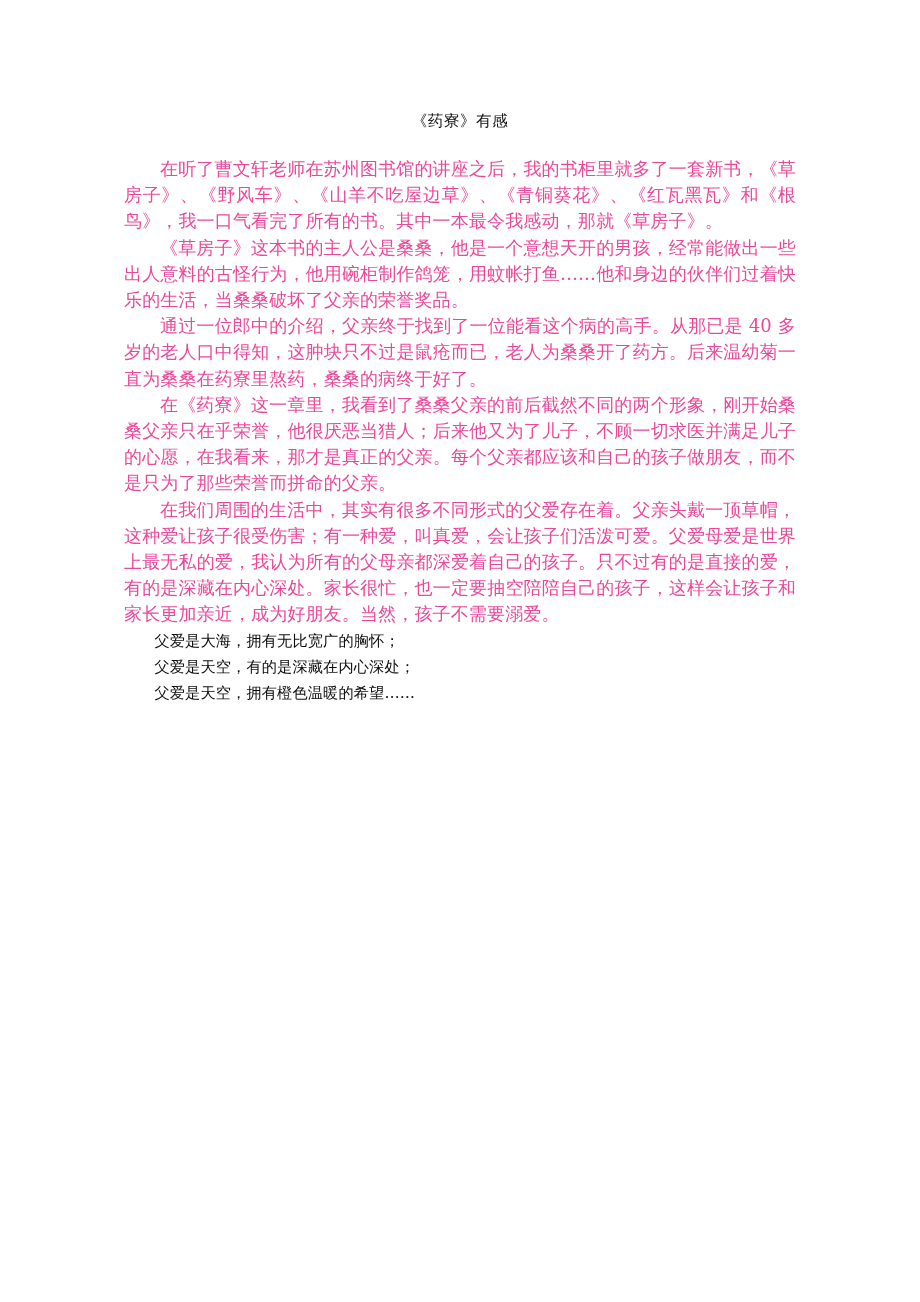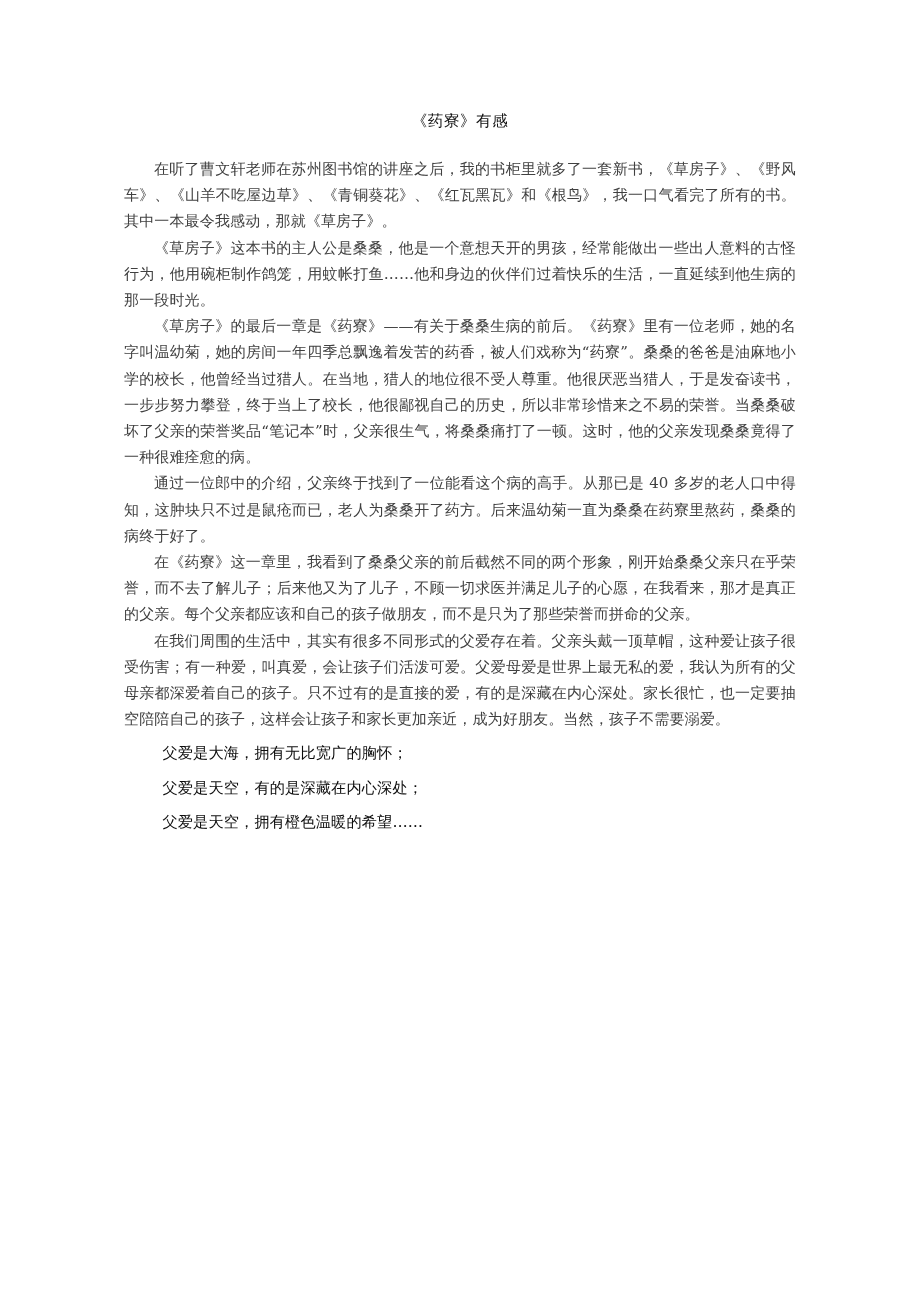"在听了曹文轩老师在苏州图书馆的讲座之后，我的书柜里就多了一套新书，《草房子》、《" .para { color: #404040 -> #ec4899; font-size: 15px -> 18px }
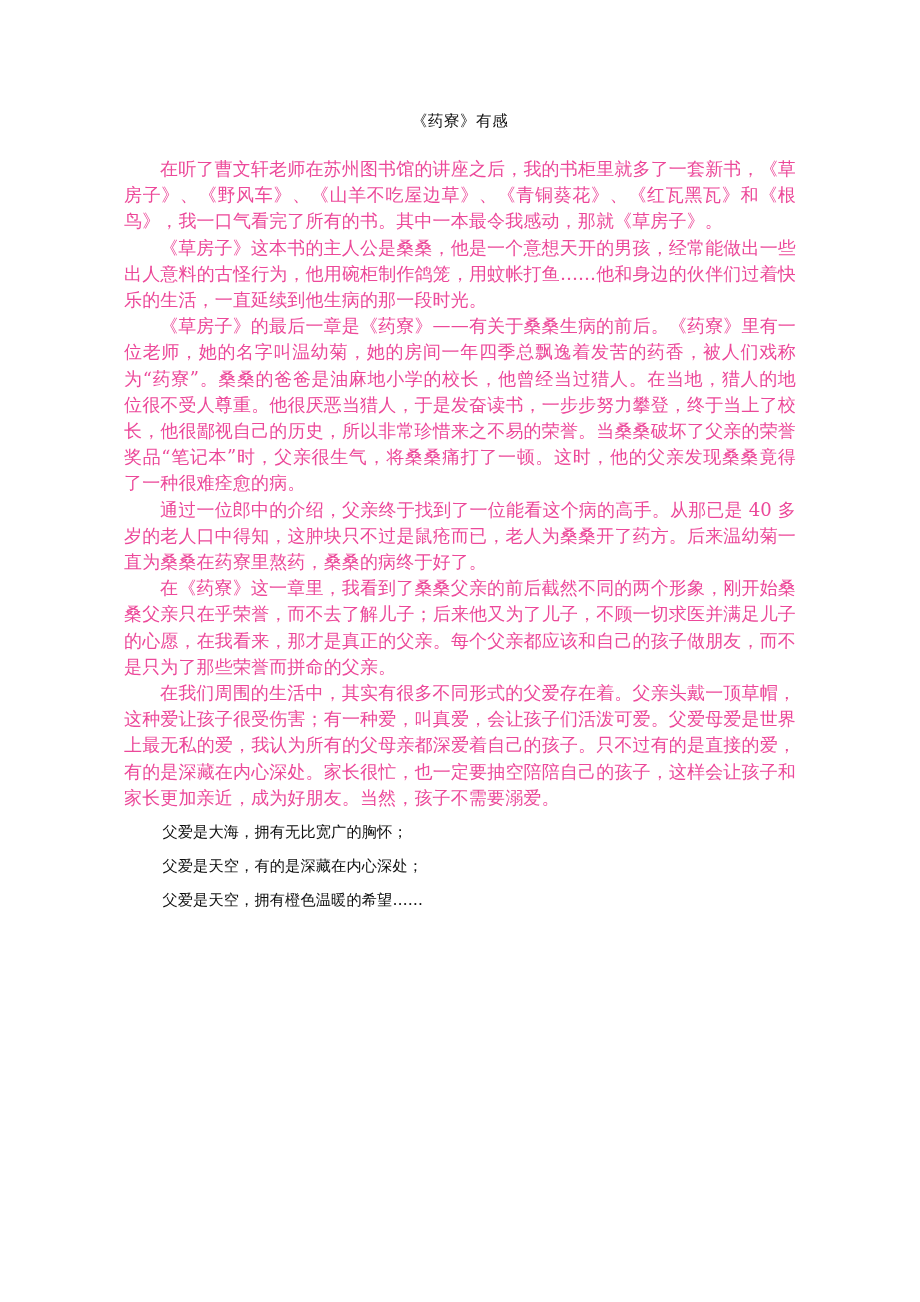"《草房子》这本书的主人公是桑桑，他是一个意想天开的男孩，经常能做出一些出人意料的" p.para { text: 一直延续到他生病的那一段时光 -> 当桑桑破坏了父亲的荣誉奖品 }
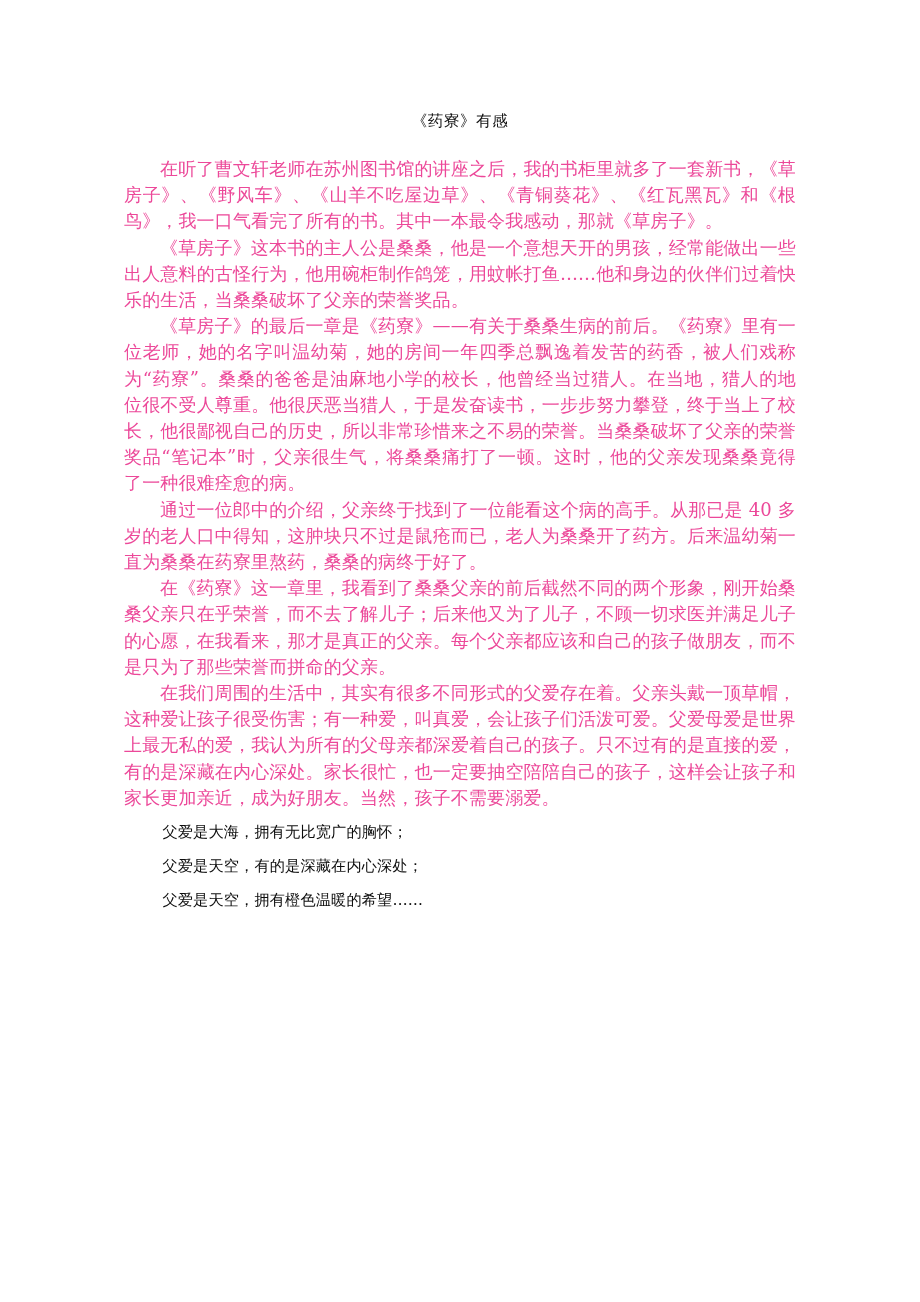"《草房子》的最后一章是《药寮》——有关于桑桑生病的前后。《药寮》里有一位老师，她" p.para { html: <p>《草房子》的最后一章是《药寮》——有关于桑桑生病的前后。《药寮》里有一位老师，她的名字叫温幼菊，她的房间一年四季总飘逸着发苦的药香，被人们戏称为“药寮”。桑桑的爸爸是油麻地小学的校长，他曾经当过猎人。在当地，猎人的地位很不受人尊重。他很厌恶当猎人，于是发奋读书，一步步努力攀登，终于当上了校长，他很鄙视自己的历史，所以非常珍惜来之不易的荣誉。当桑桑破坏了父亲的荣誉奖品“笔记本”时，父亲很生气，将桑桑痛打了一顿。这时，他的父亲发现桑桑竟得了一种很难痊愈的病。</p> -> none }
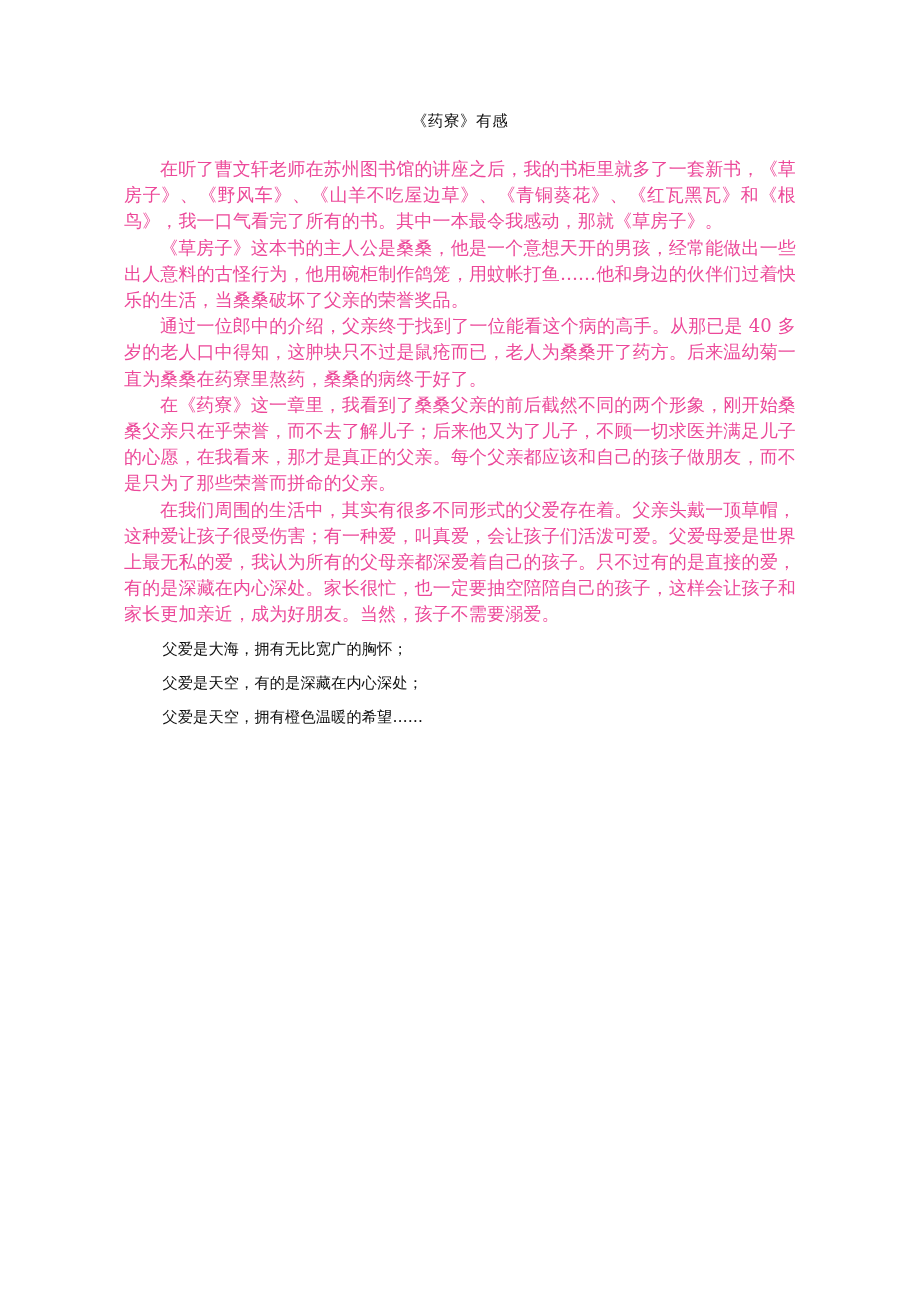"在《药寮》这一章里，我看到了桑桑父亲的前后截然不同的两个形象，刚开始桑桑父亲只在" p.para { text: 而不去了解儿子 -> 他很厌恶当猎人 }
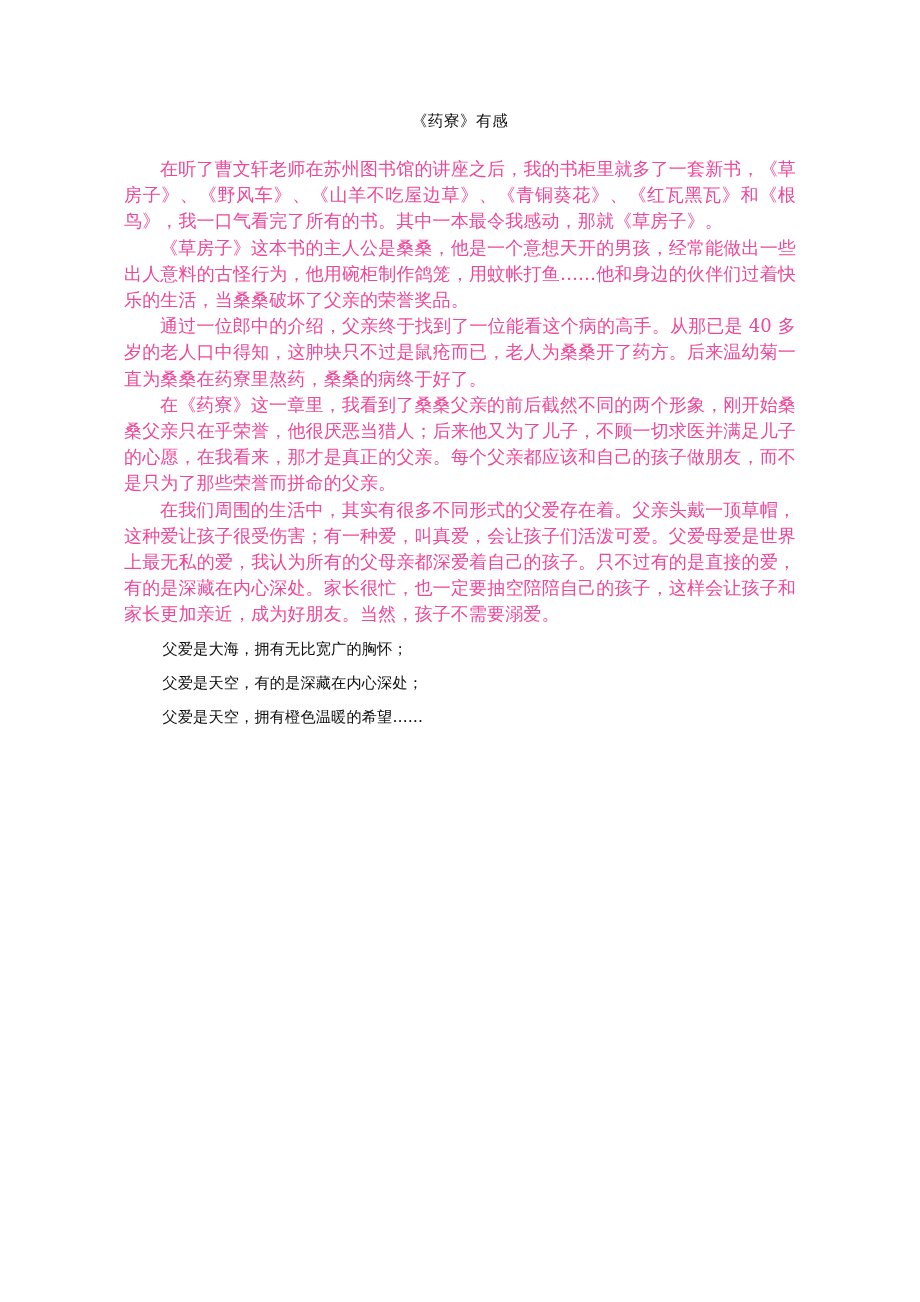"父爱是大海，拥有无比宽广的胸怀；" .verse { margin: 8px -> 0 }
